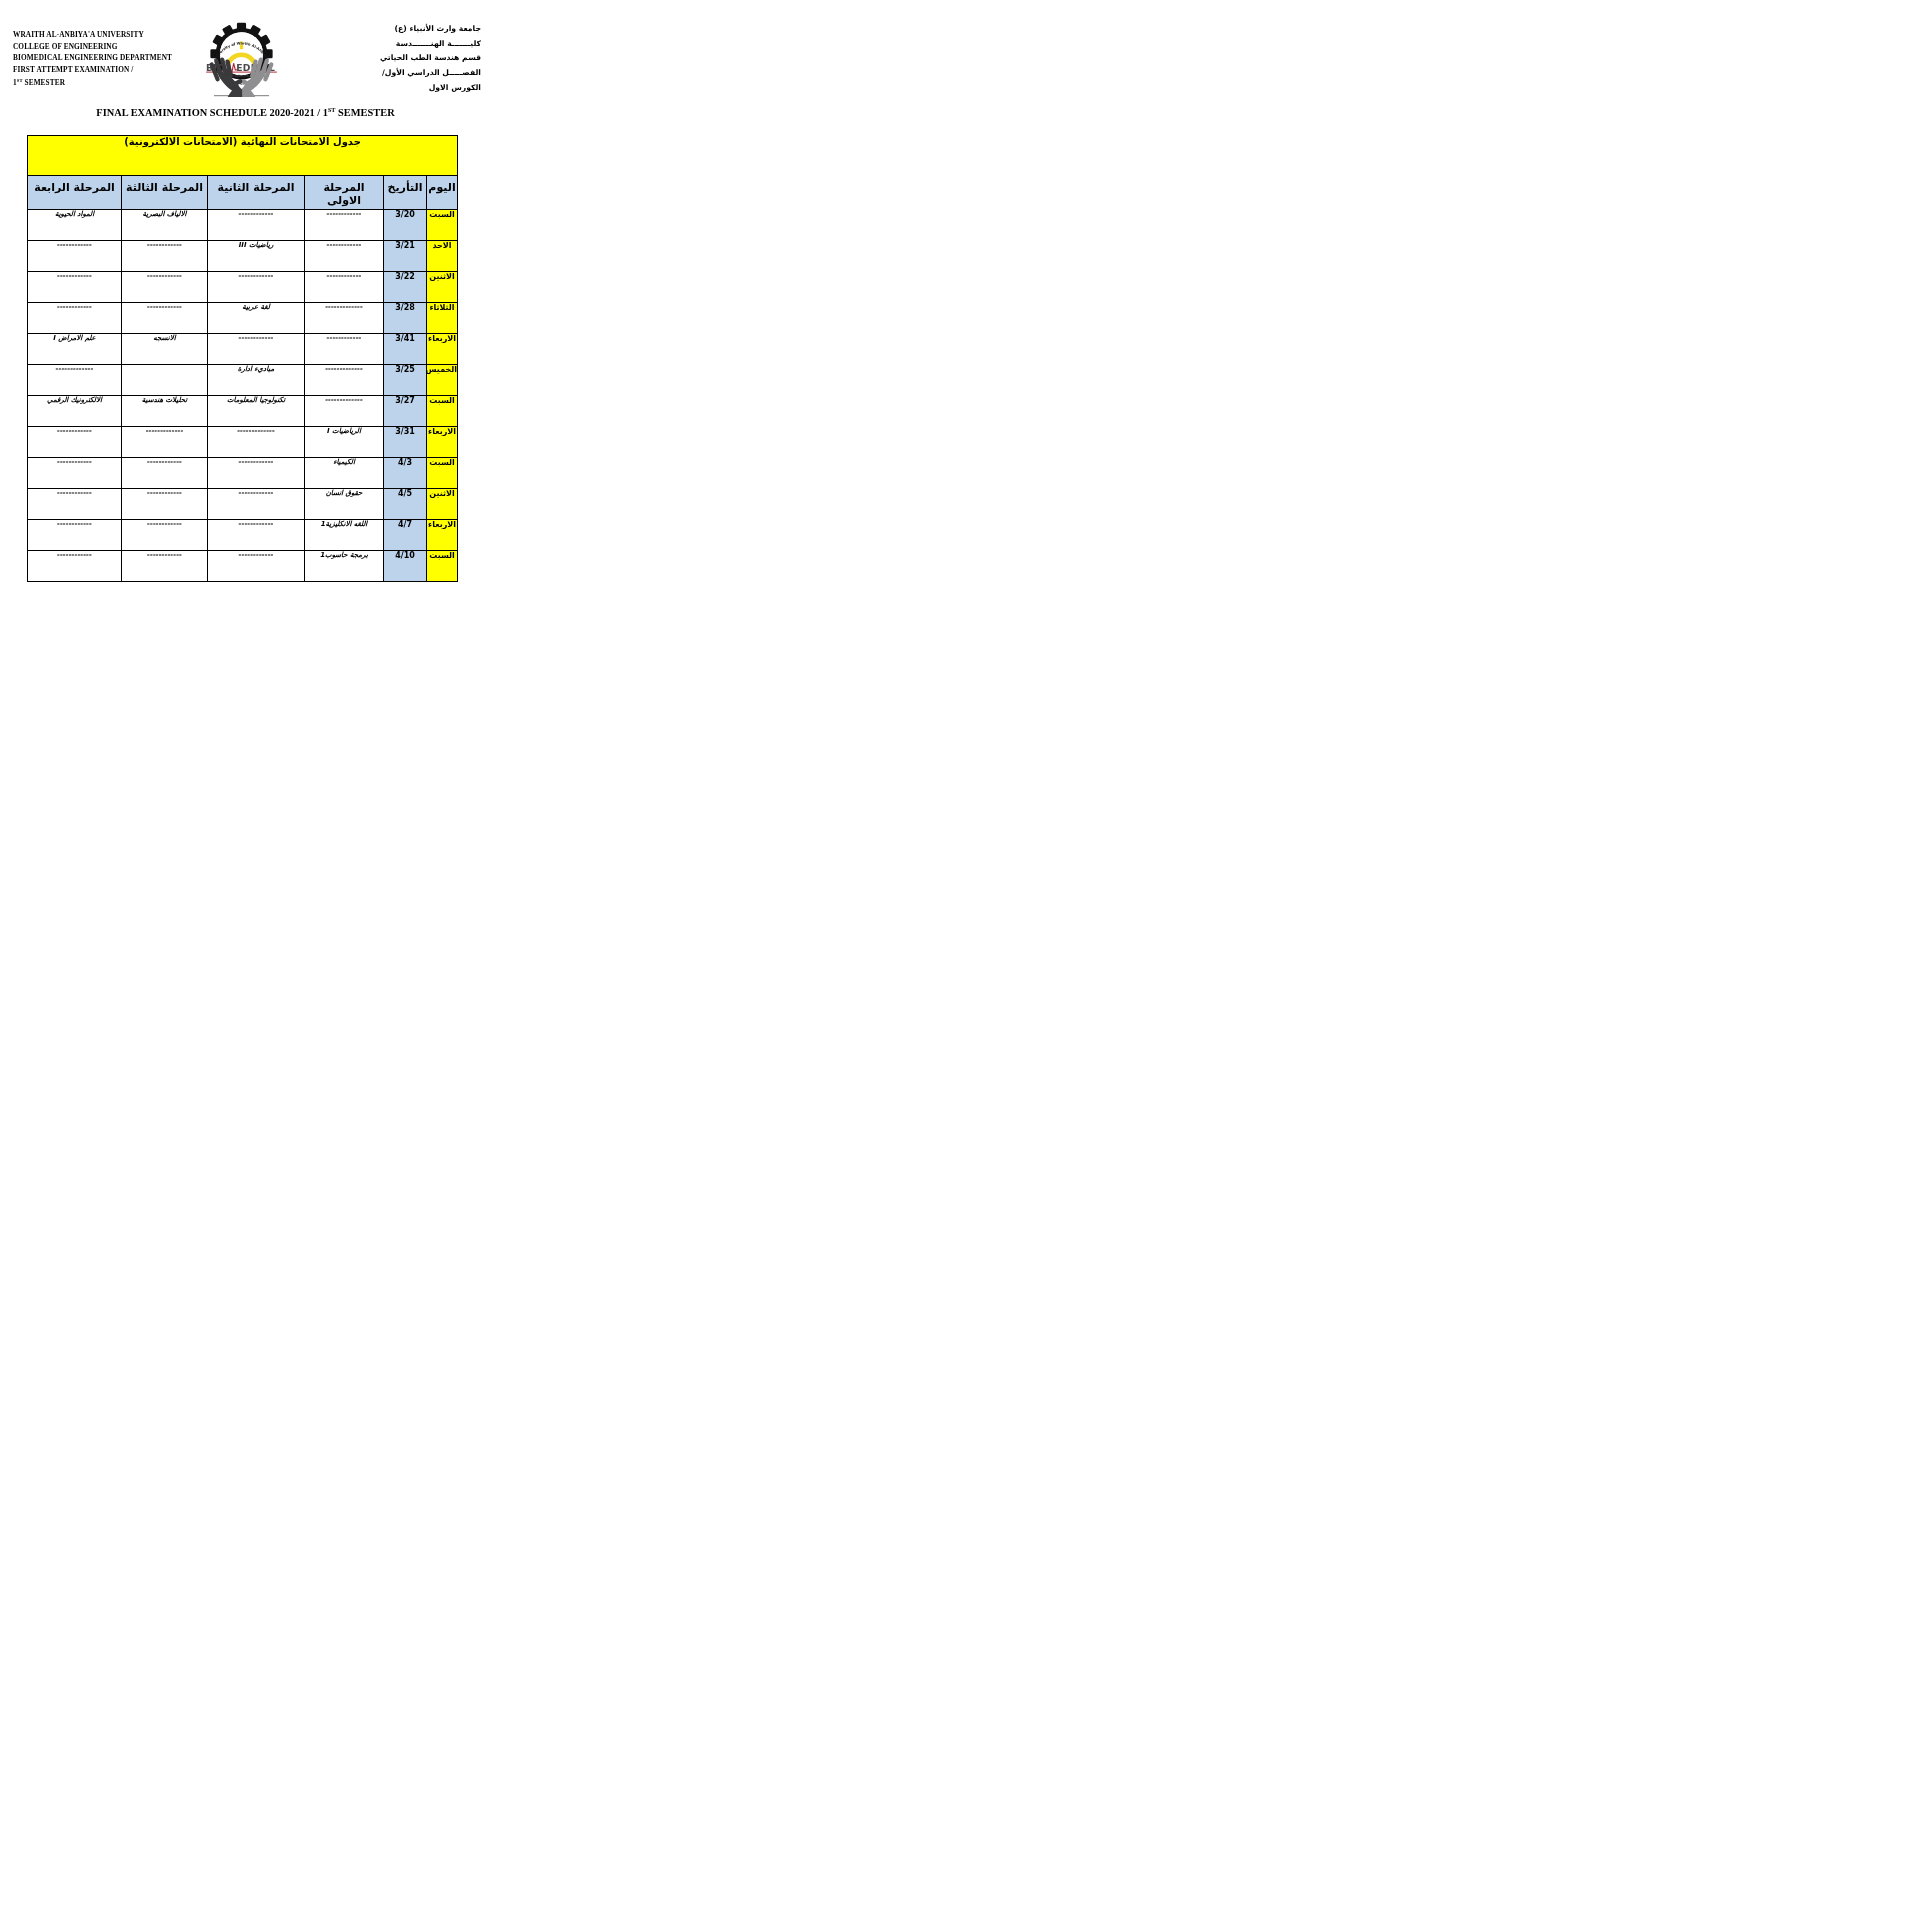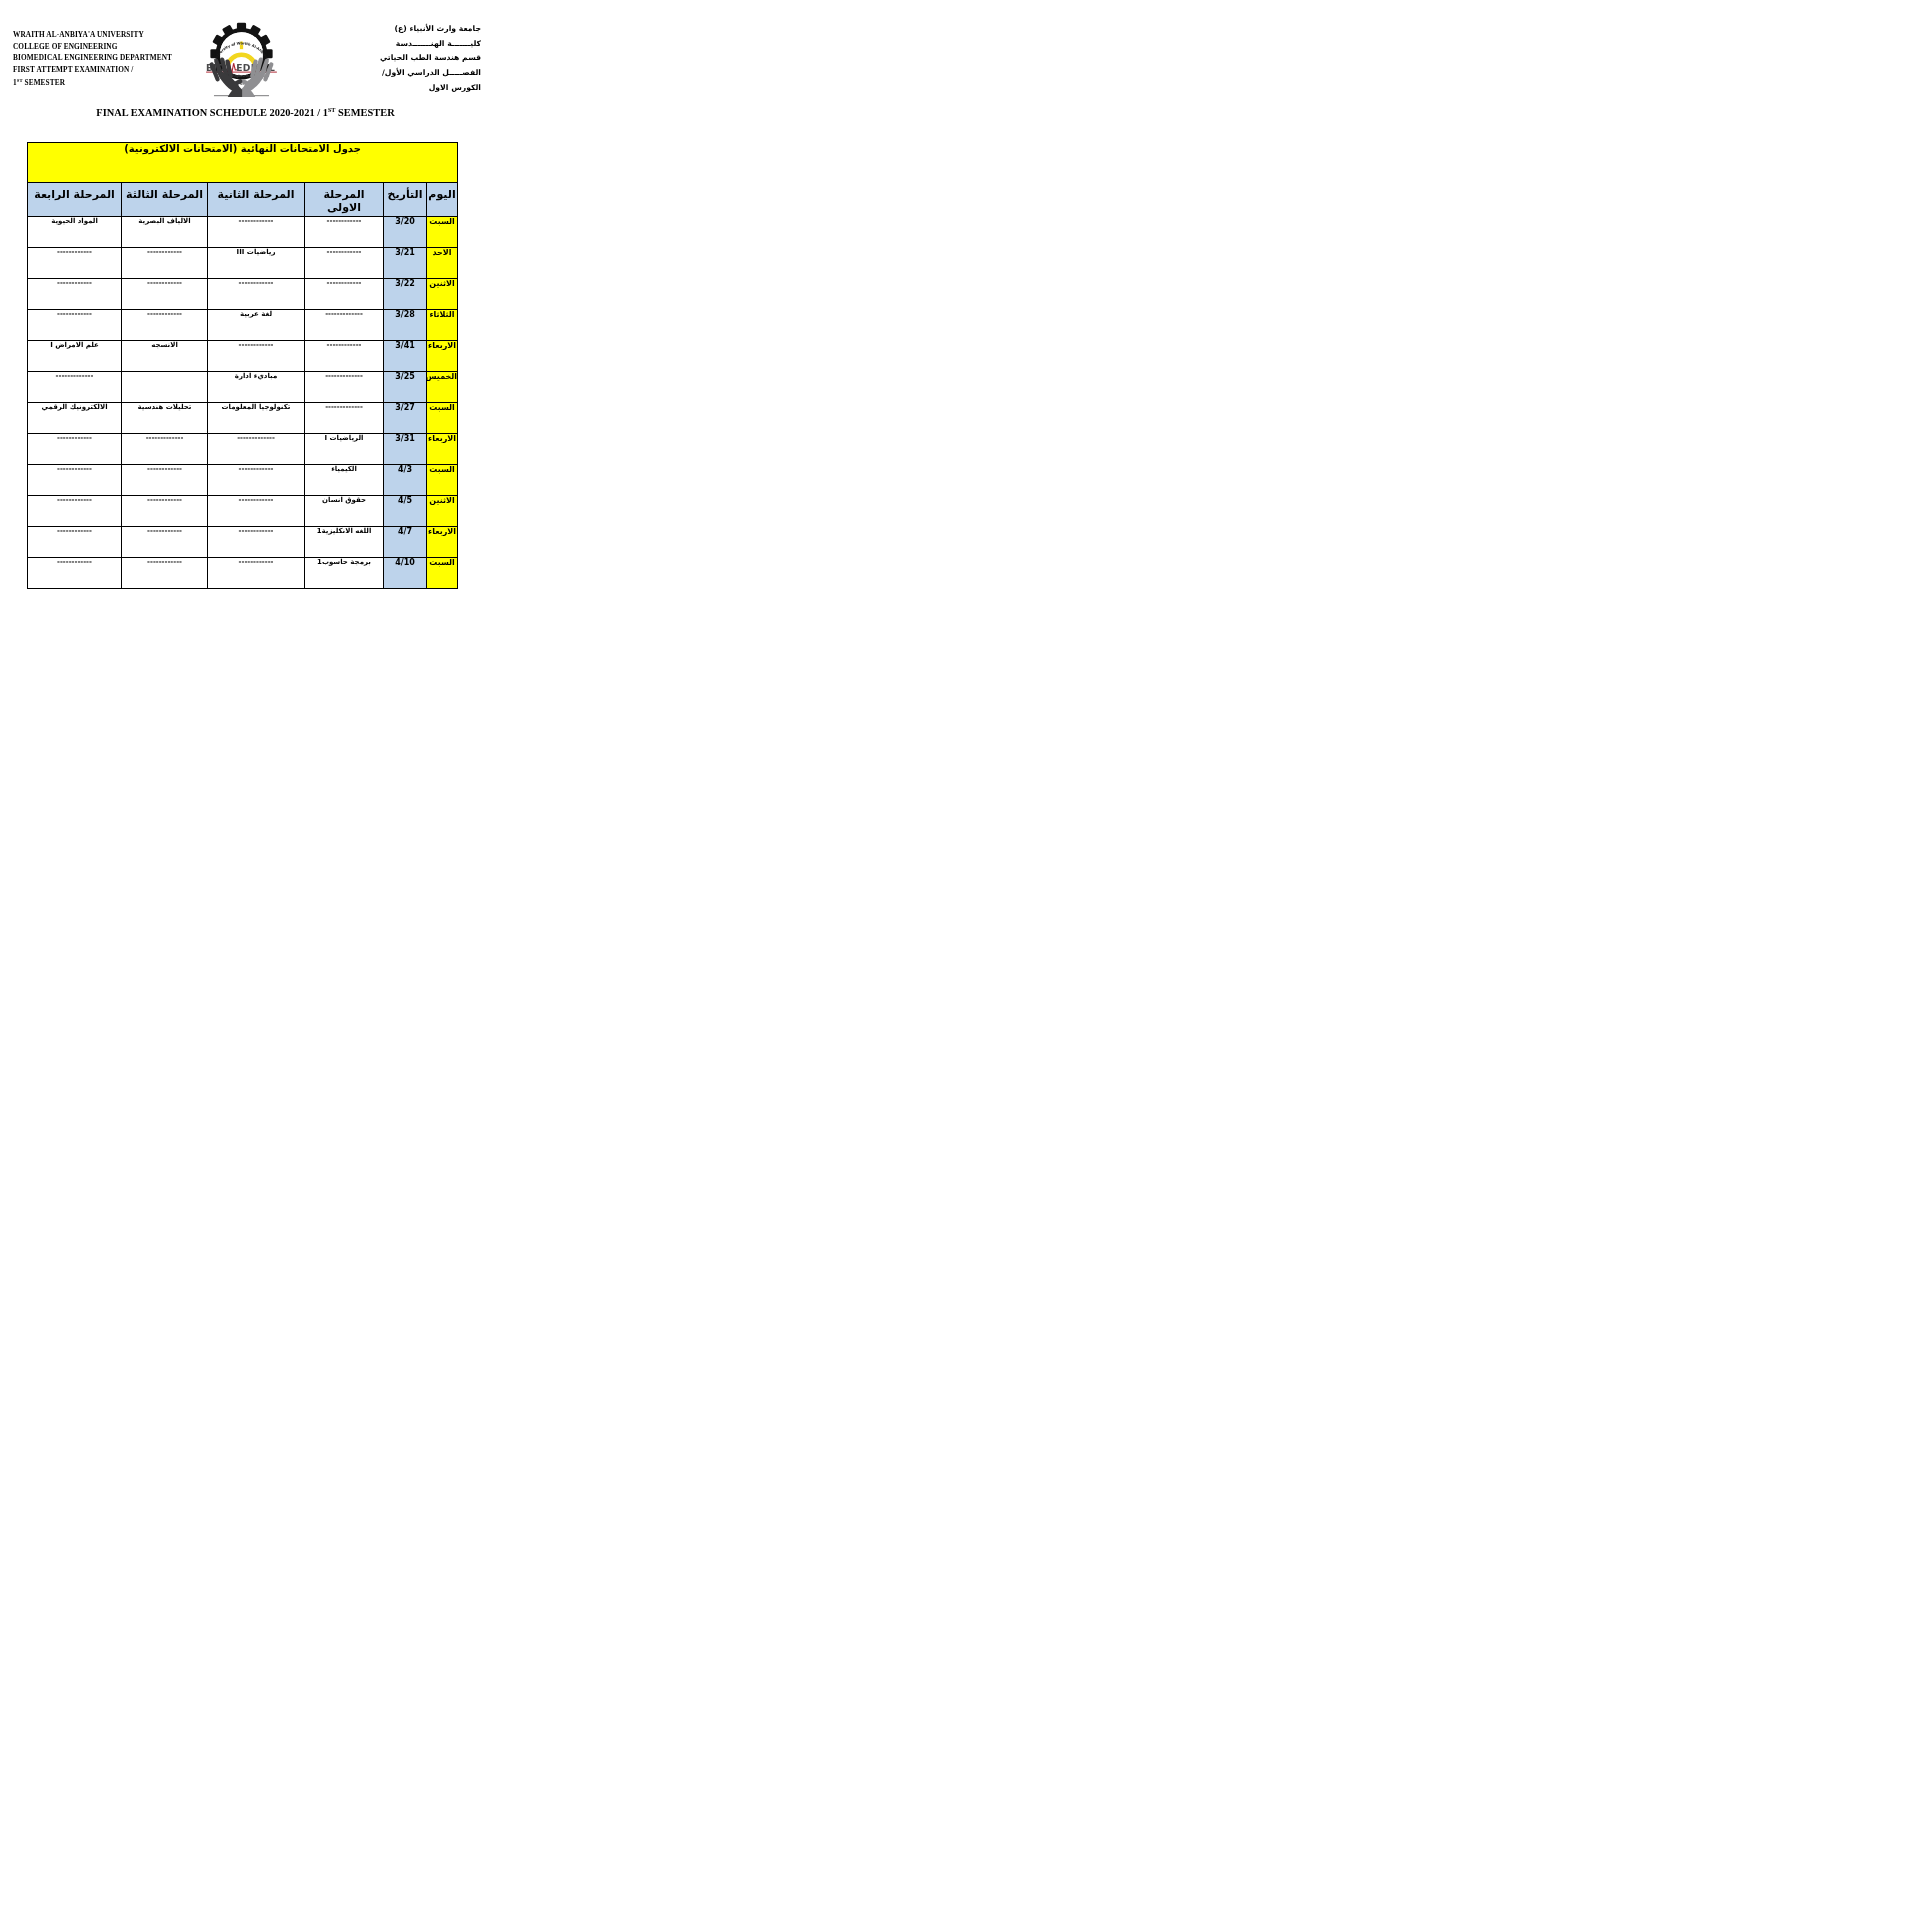"جدول الامتحانات النهائية (الامتحانات" table.schedule { top: 142px -> 135px }
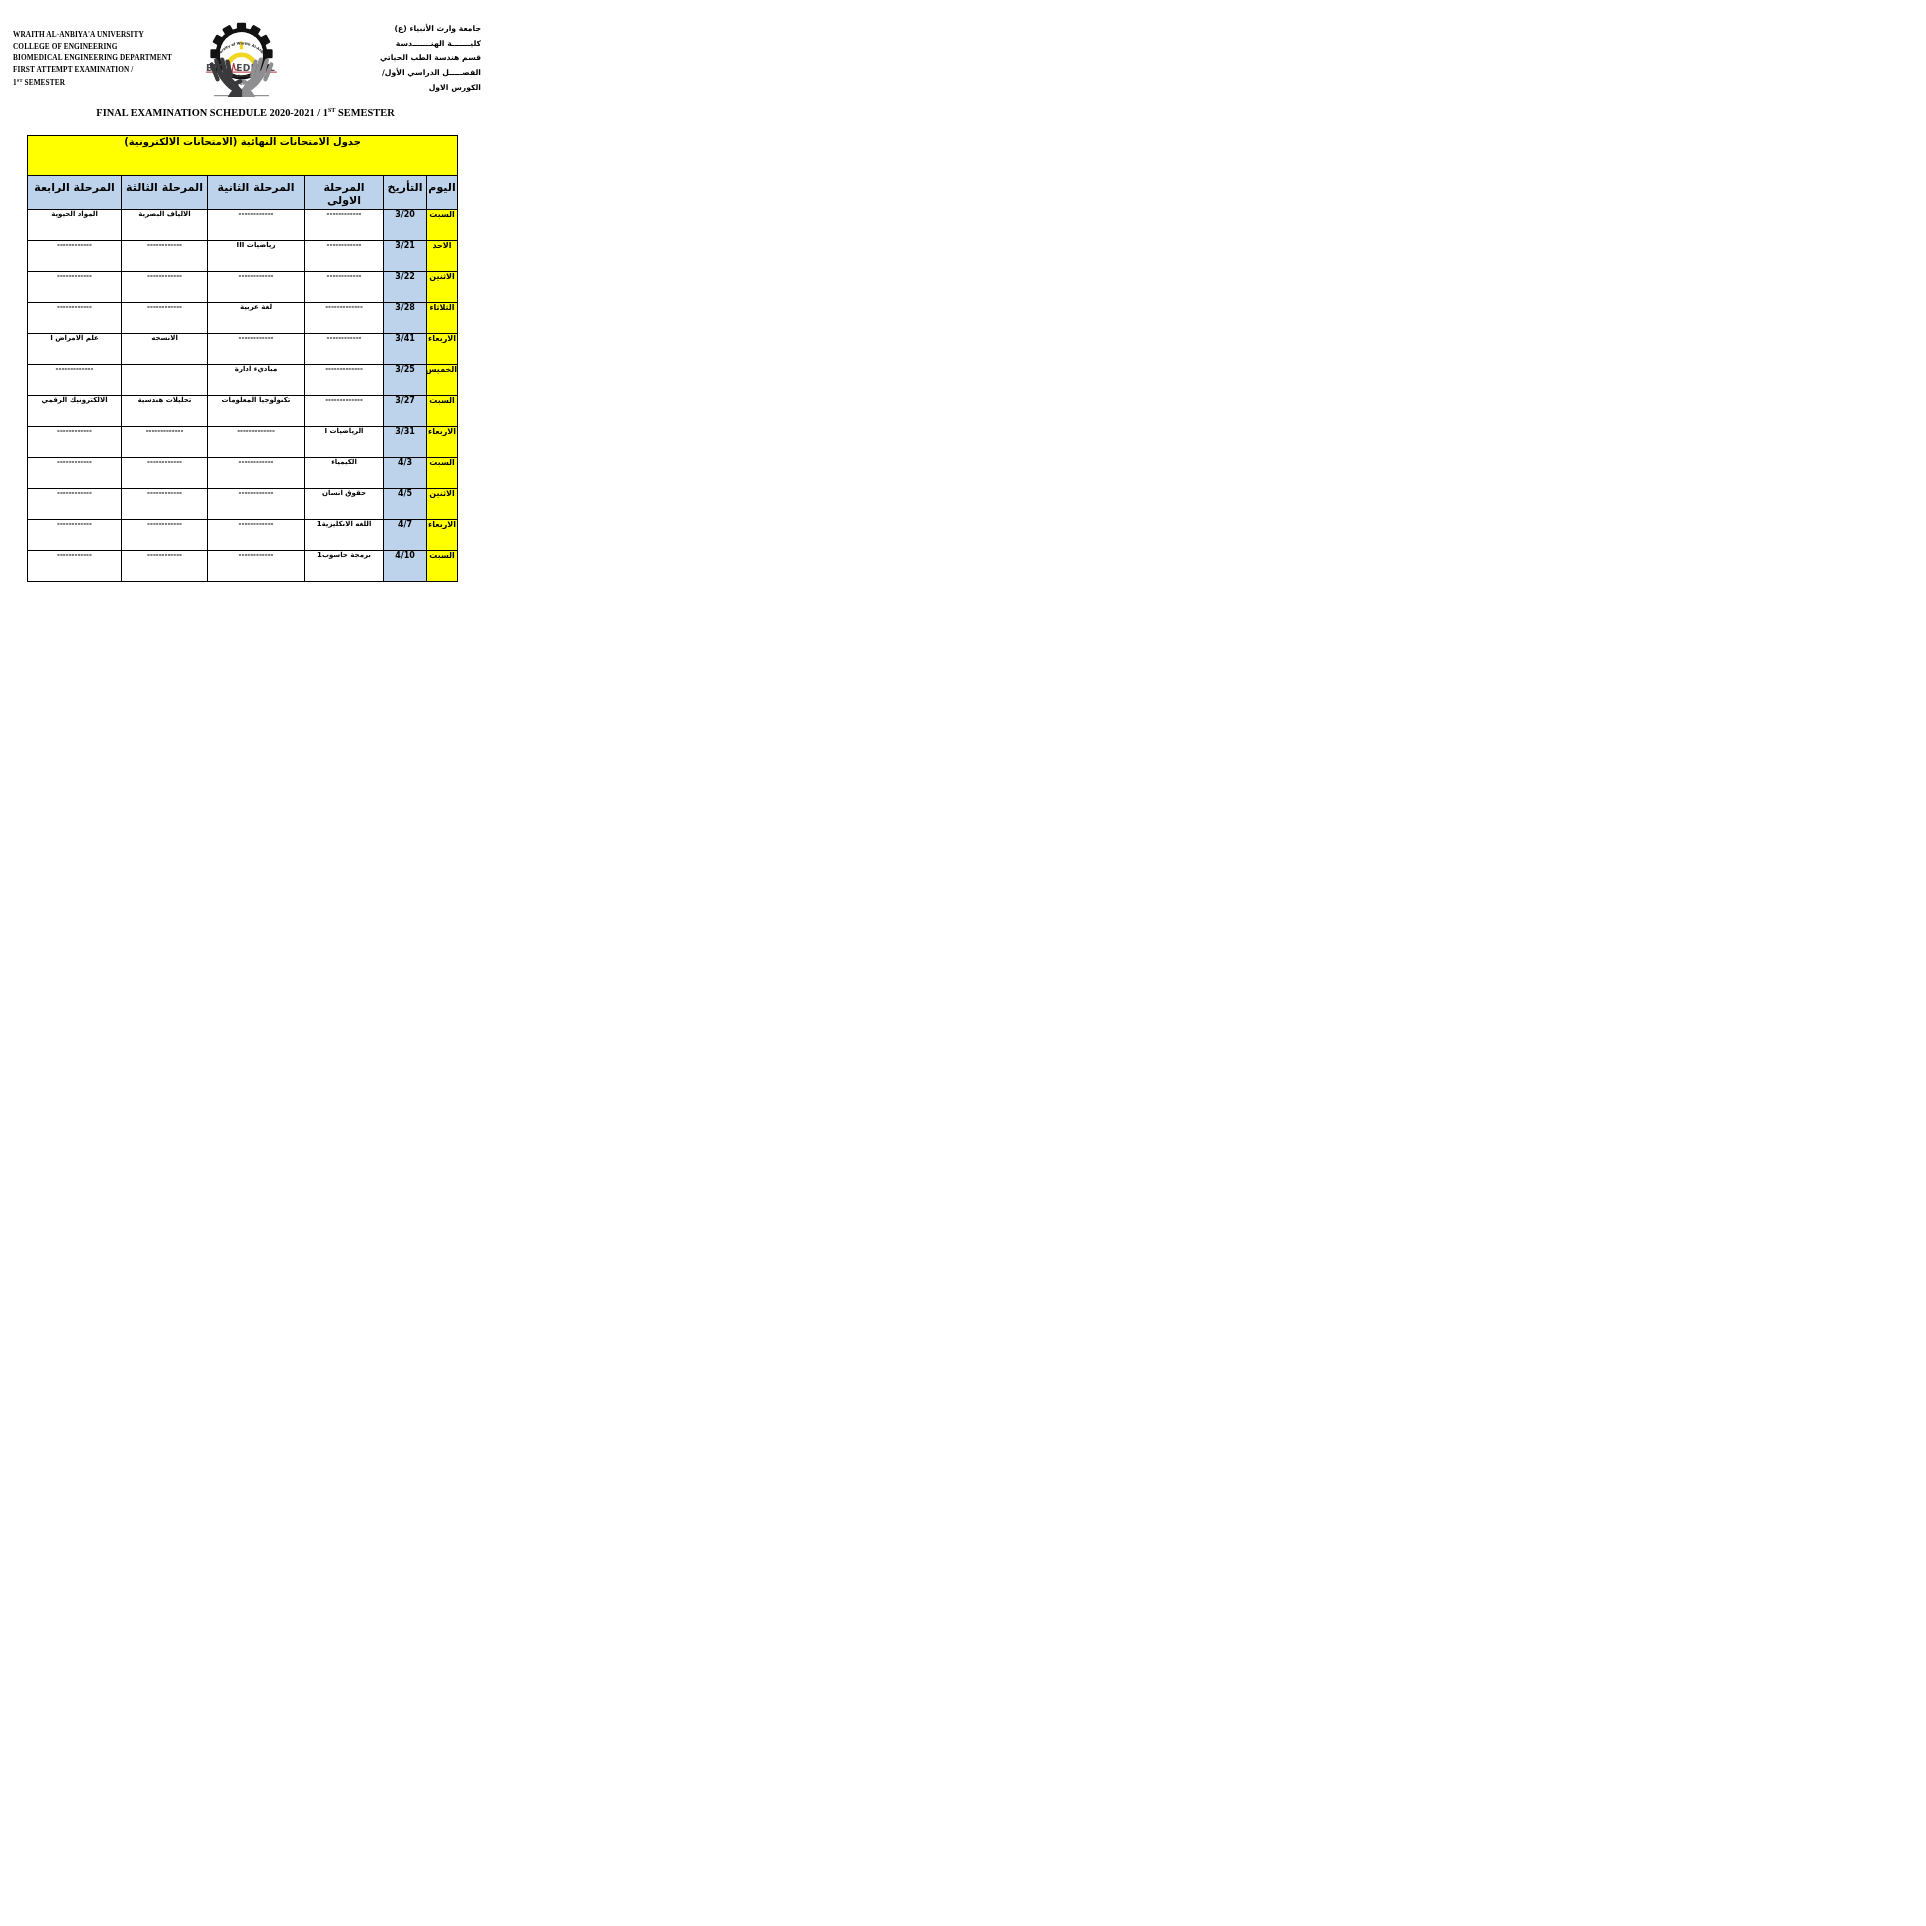"المواد الحيوية" .c-subj { font-style: none -> italic }
